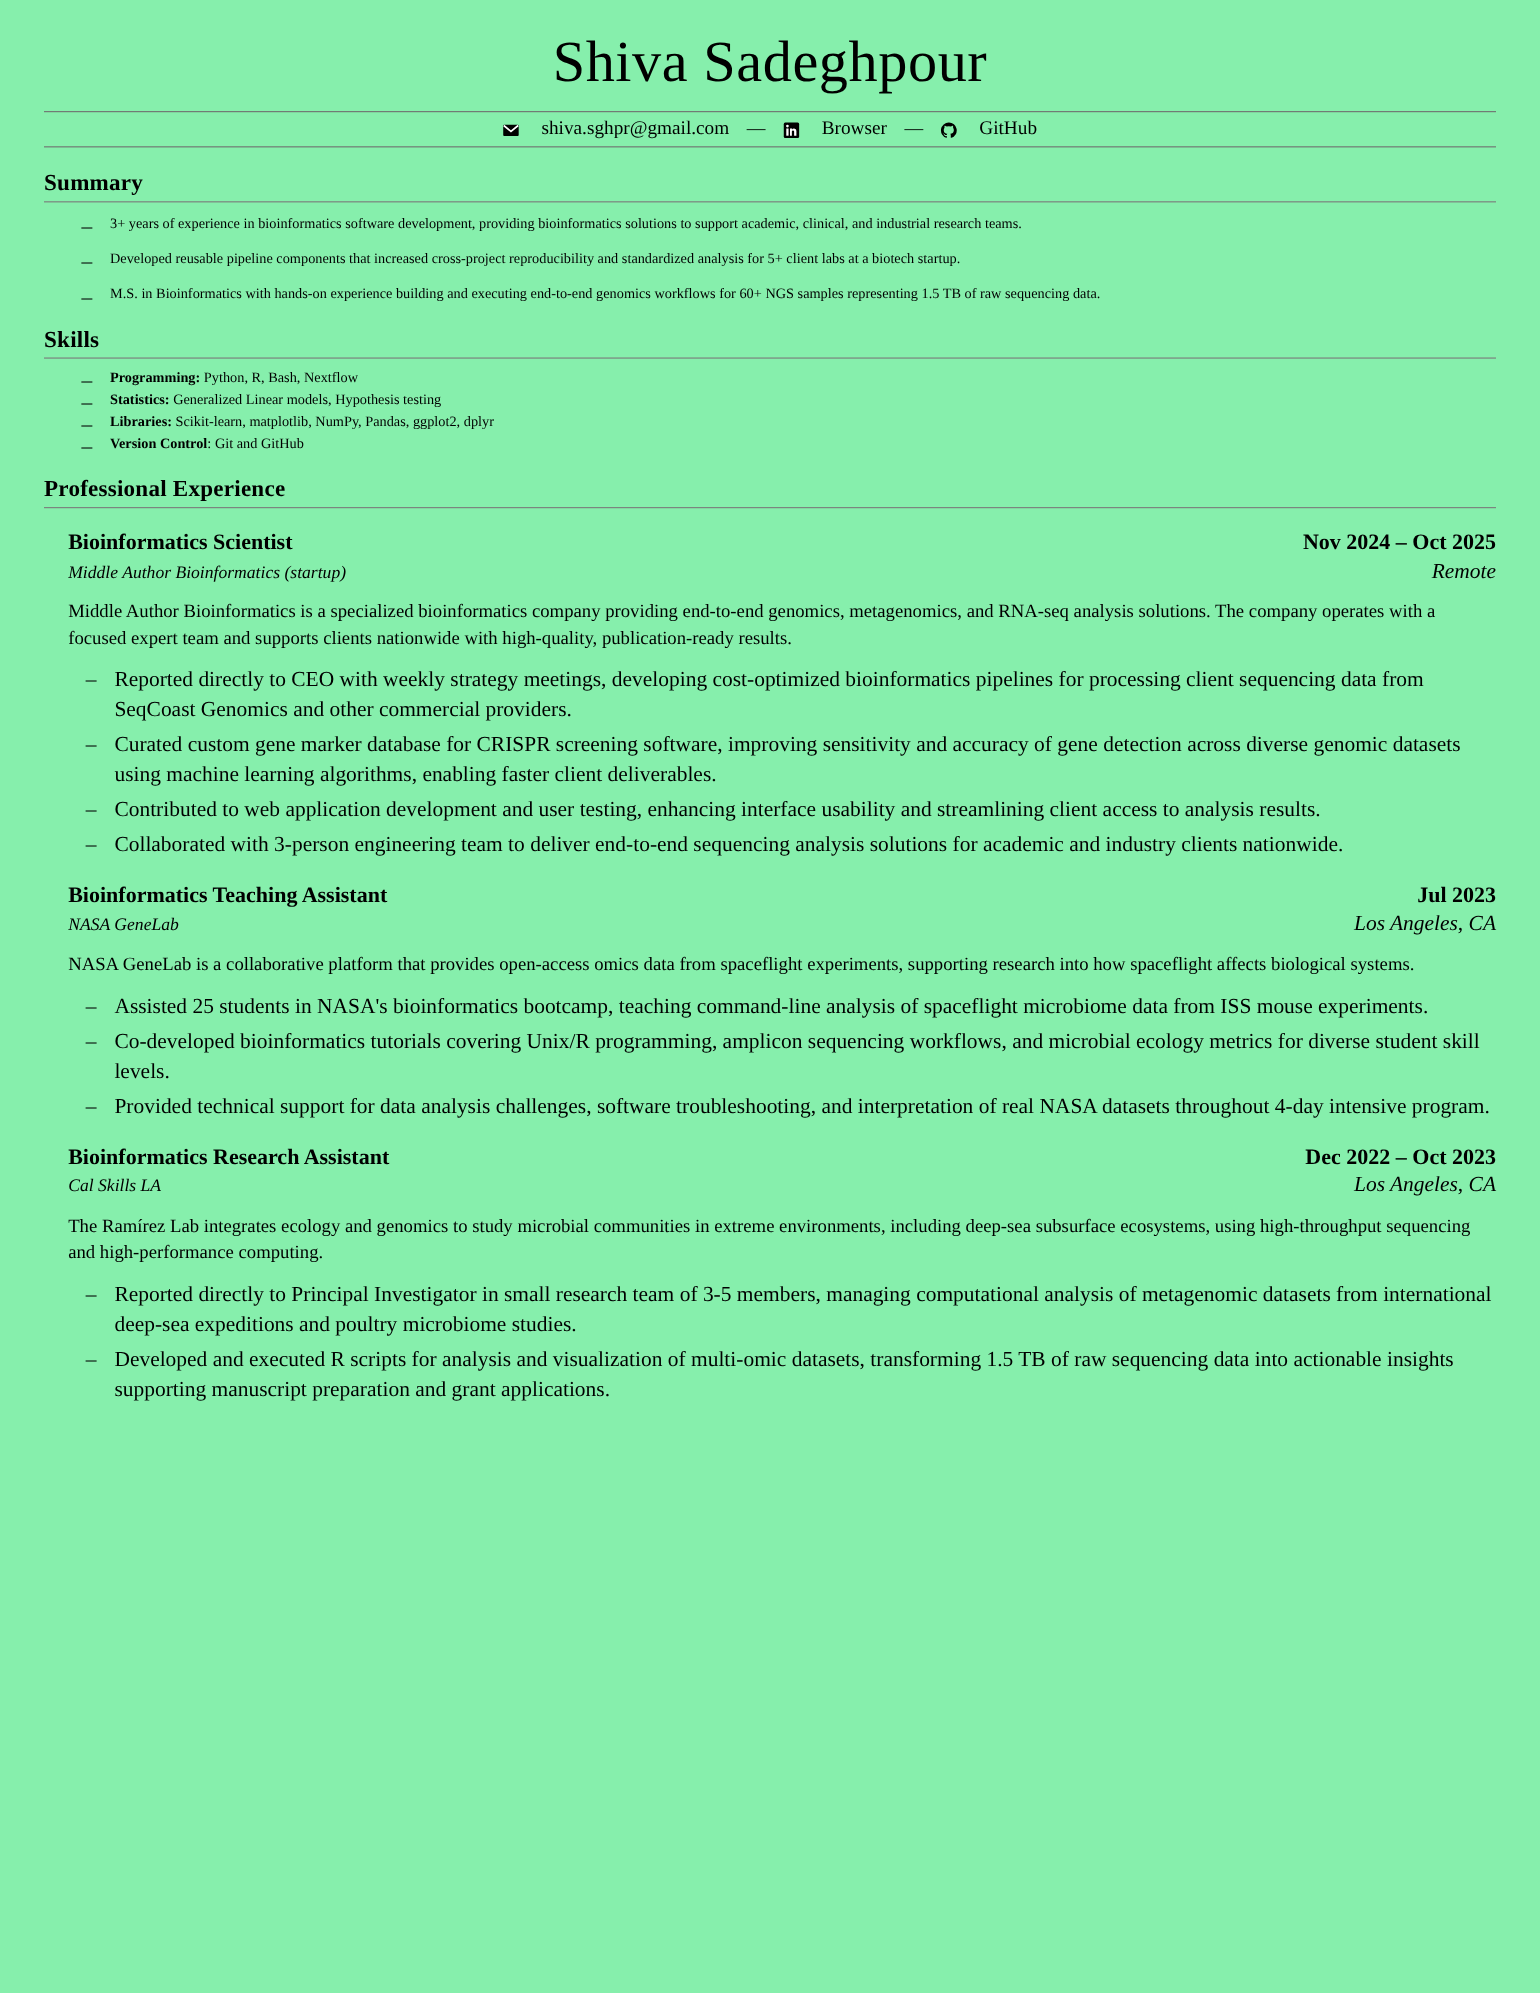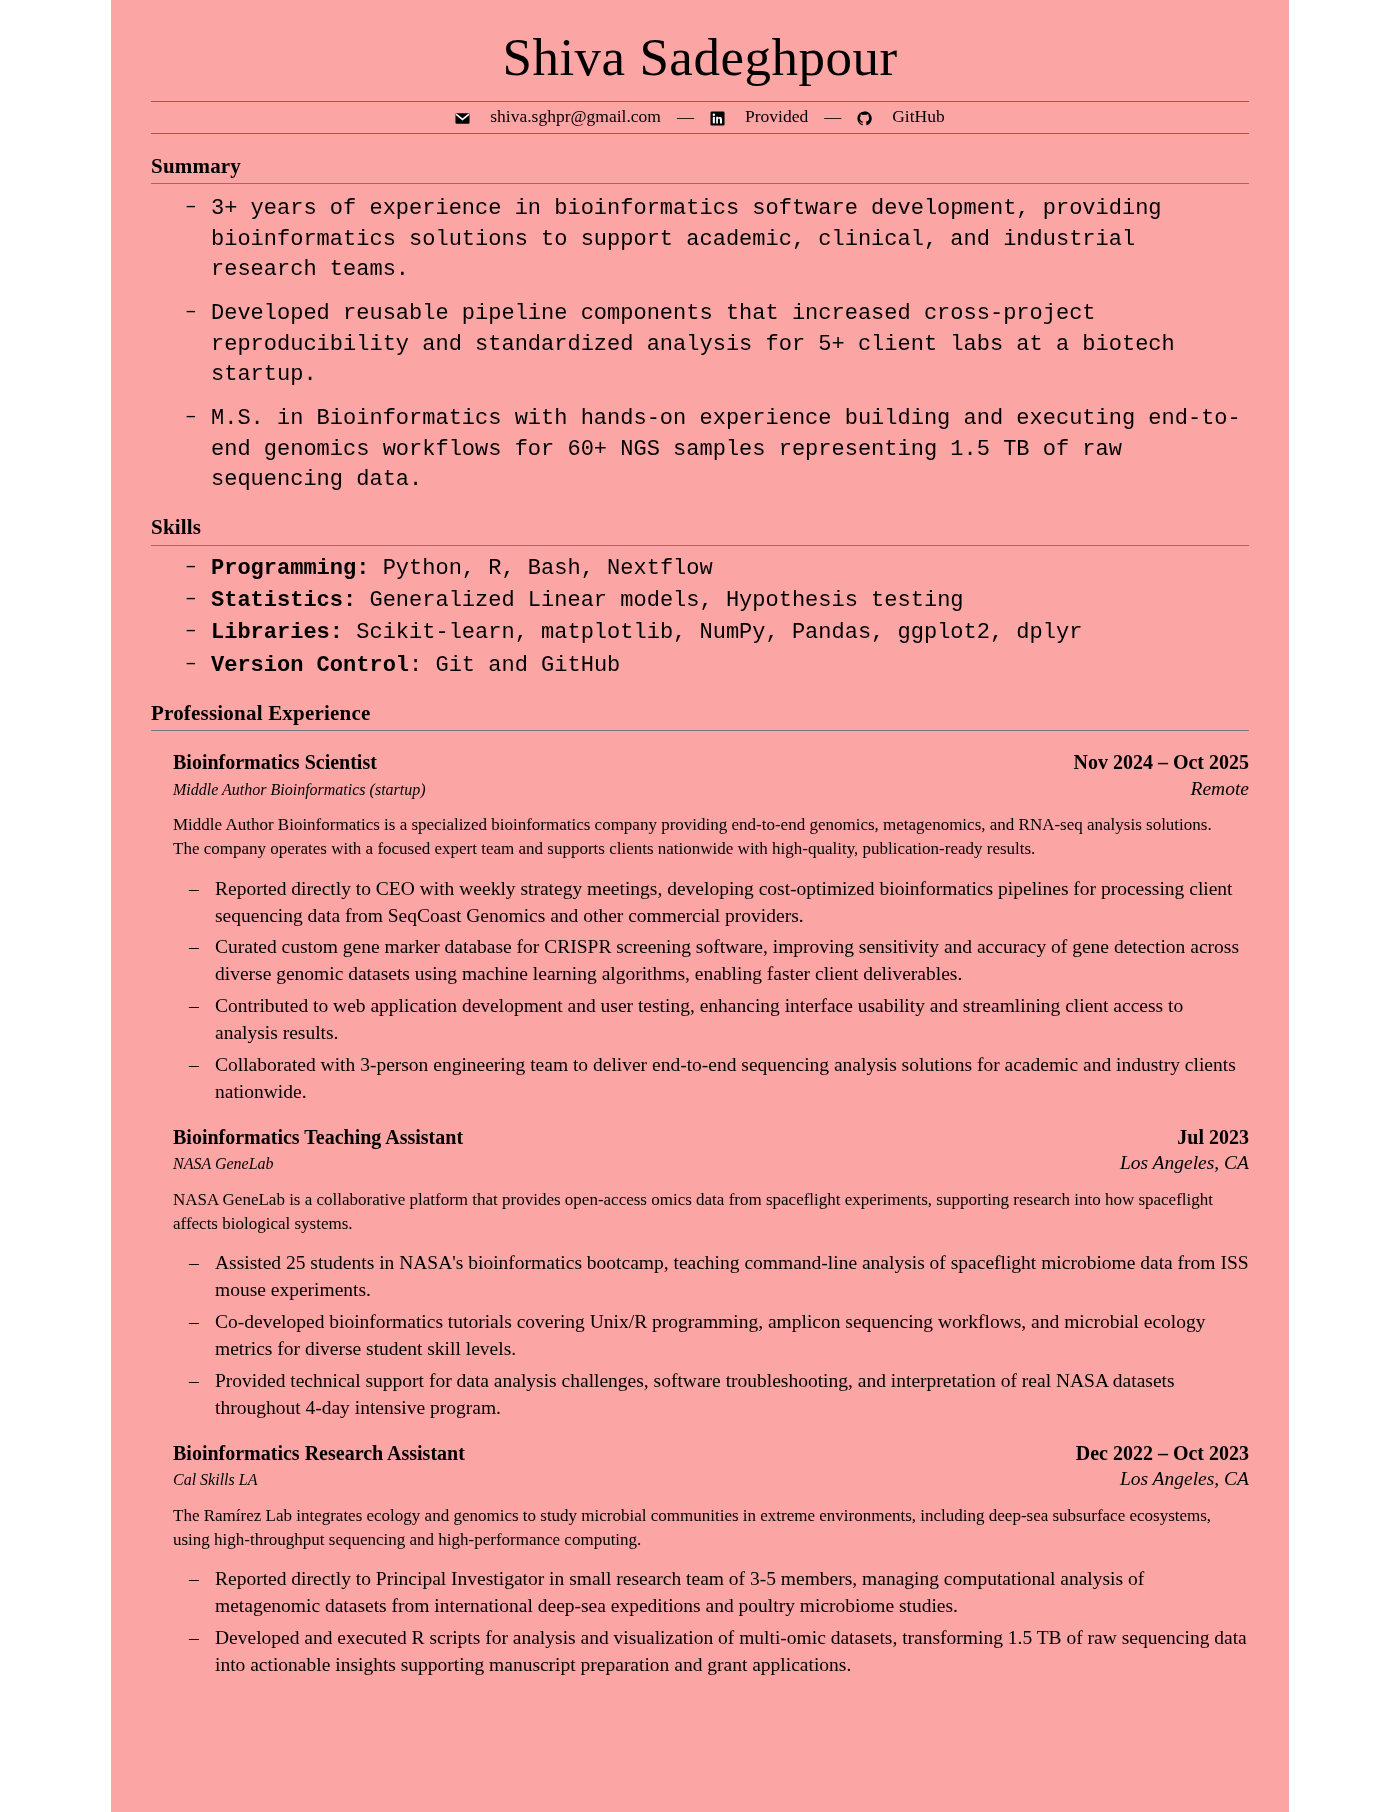"Shiva Sadeghpour" .page { background: #fca5a5 -> #86efac; width: 1178px -> 1400px }
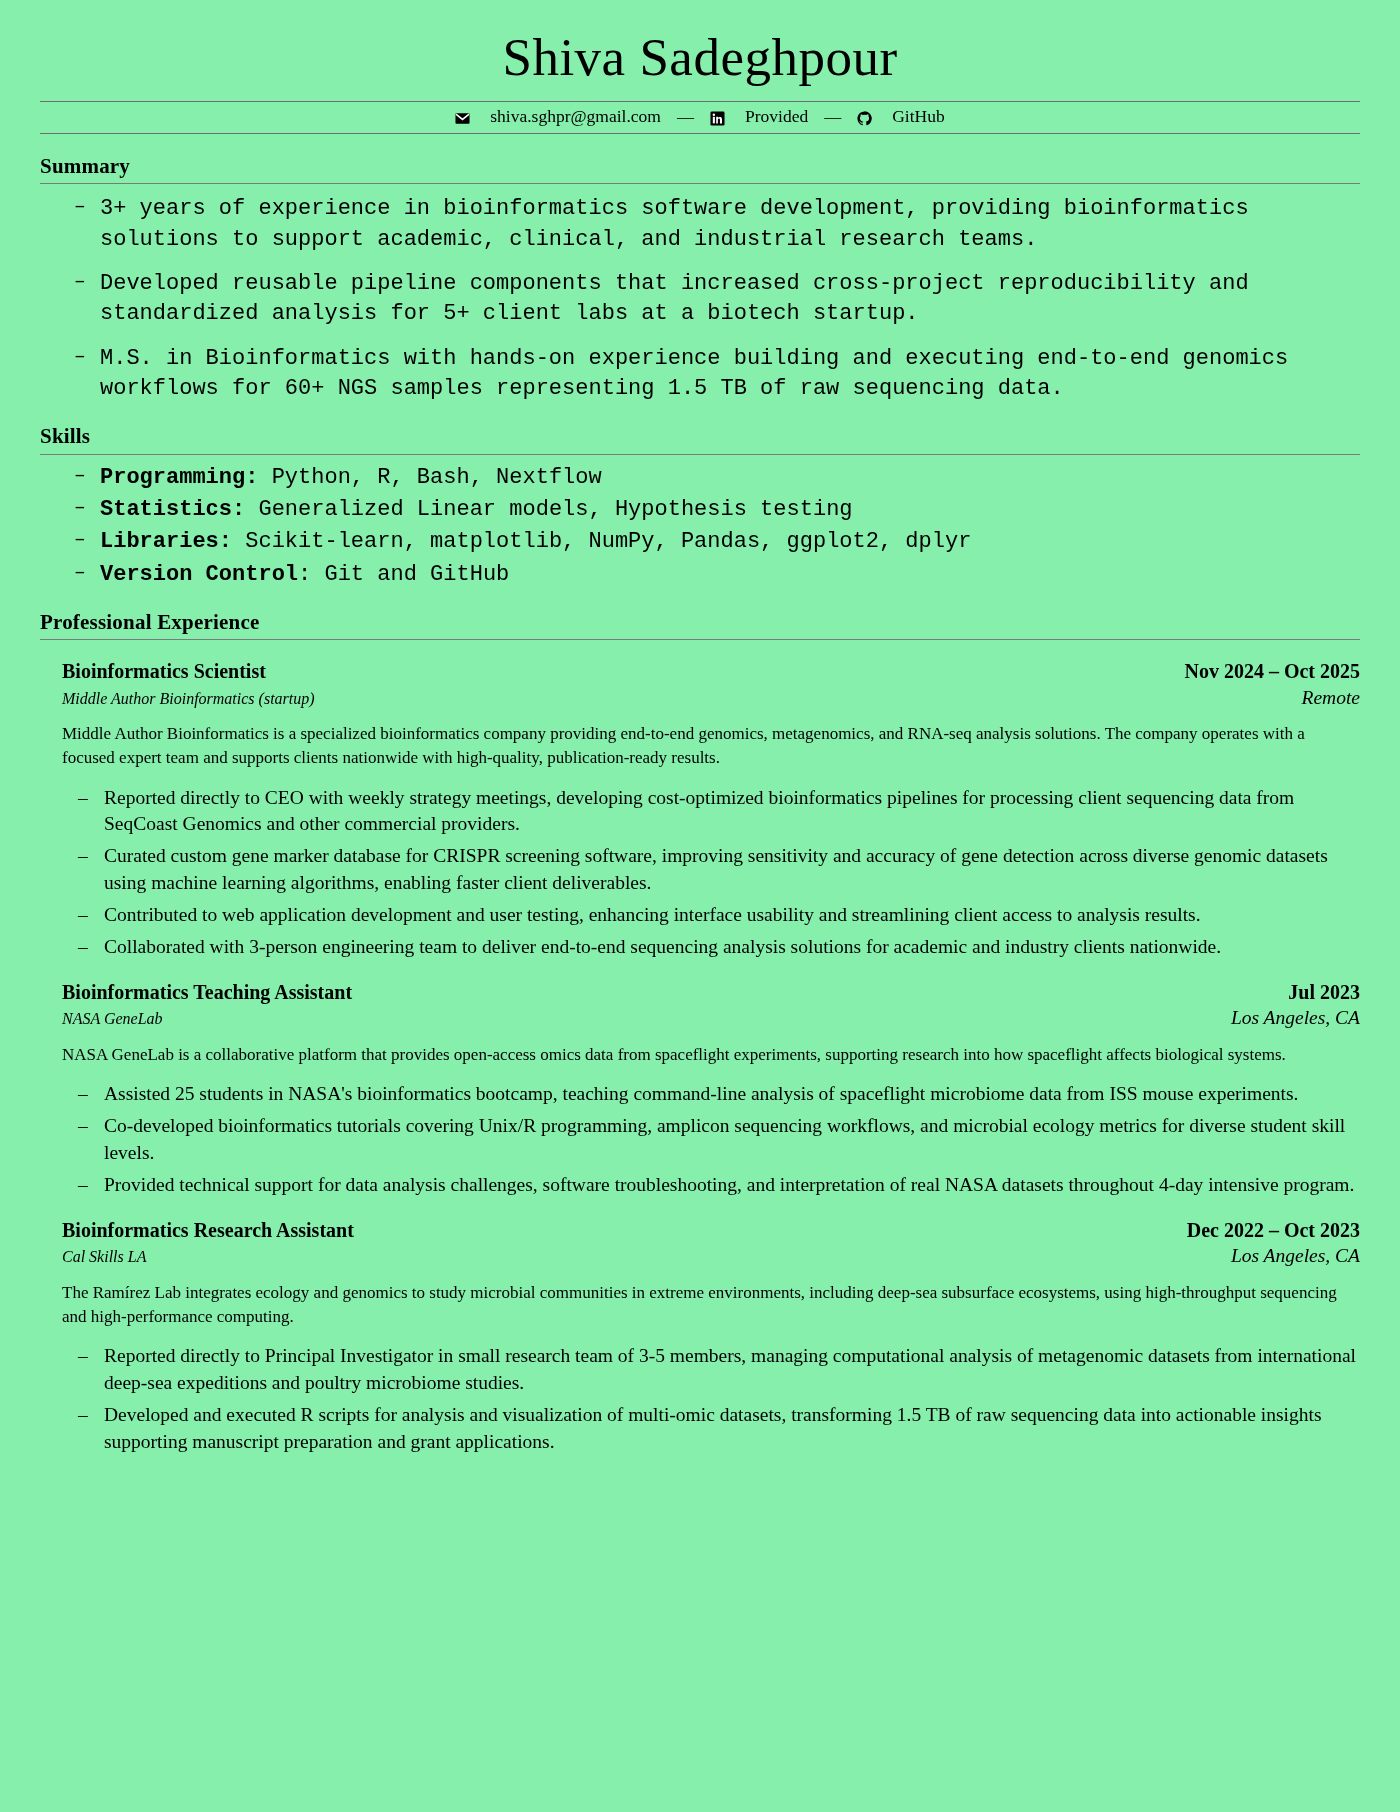"Provided" span { text: Provided -> Browser }
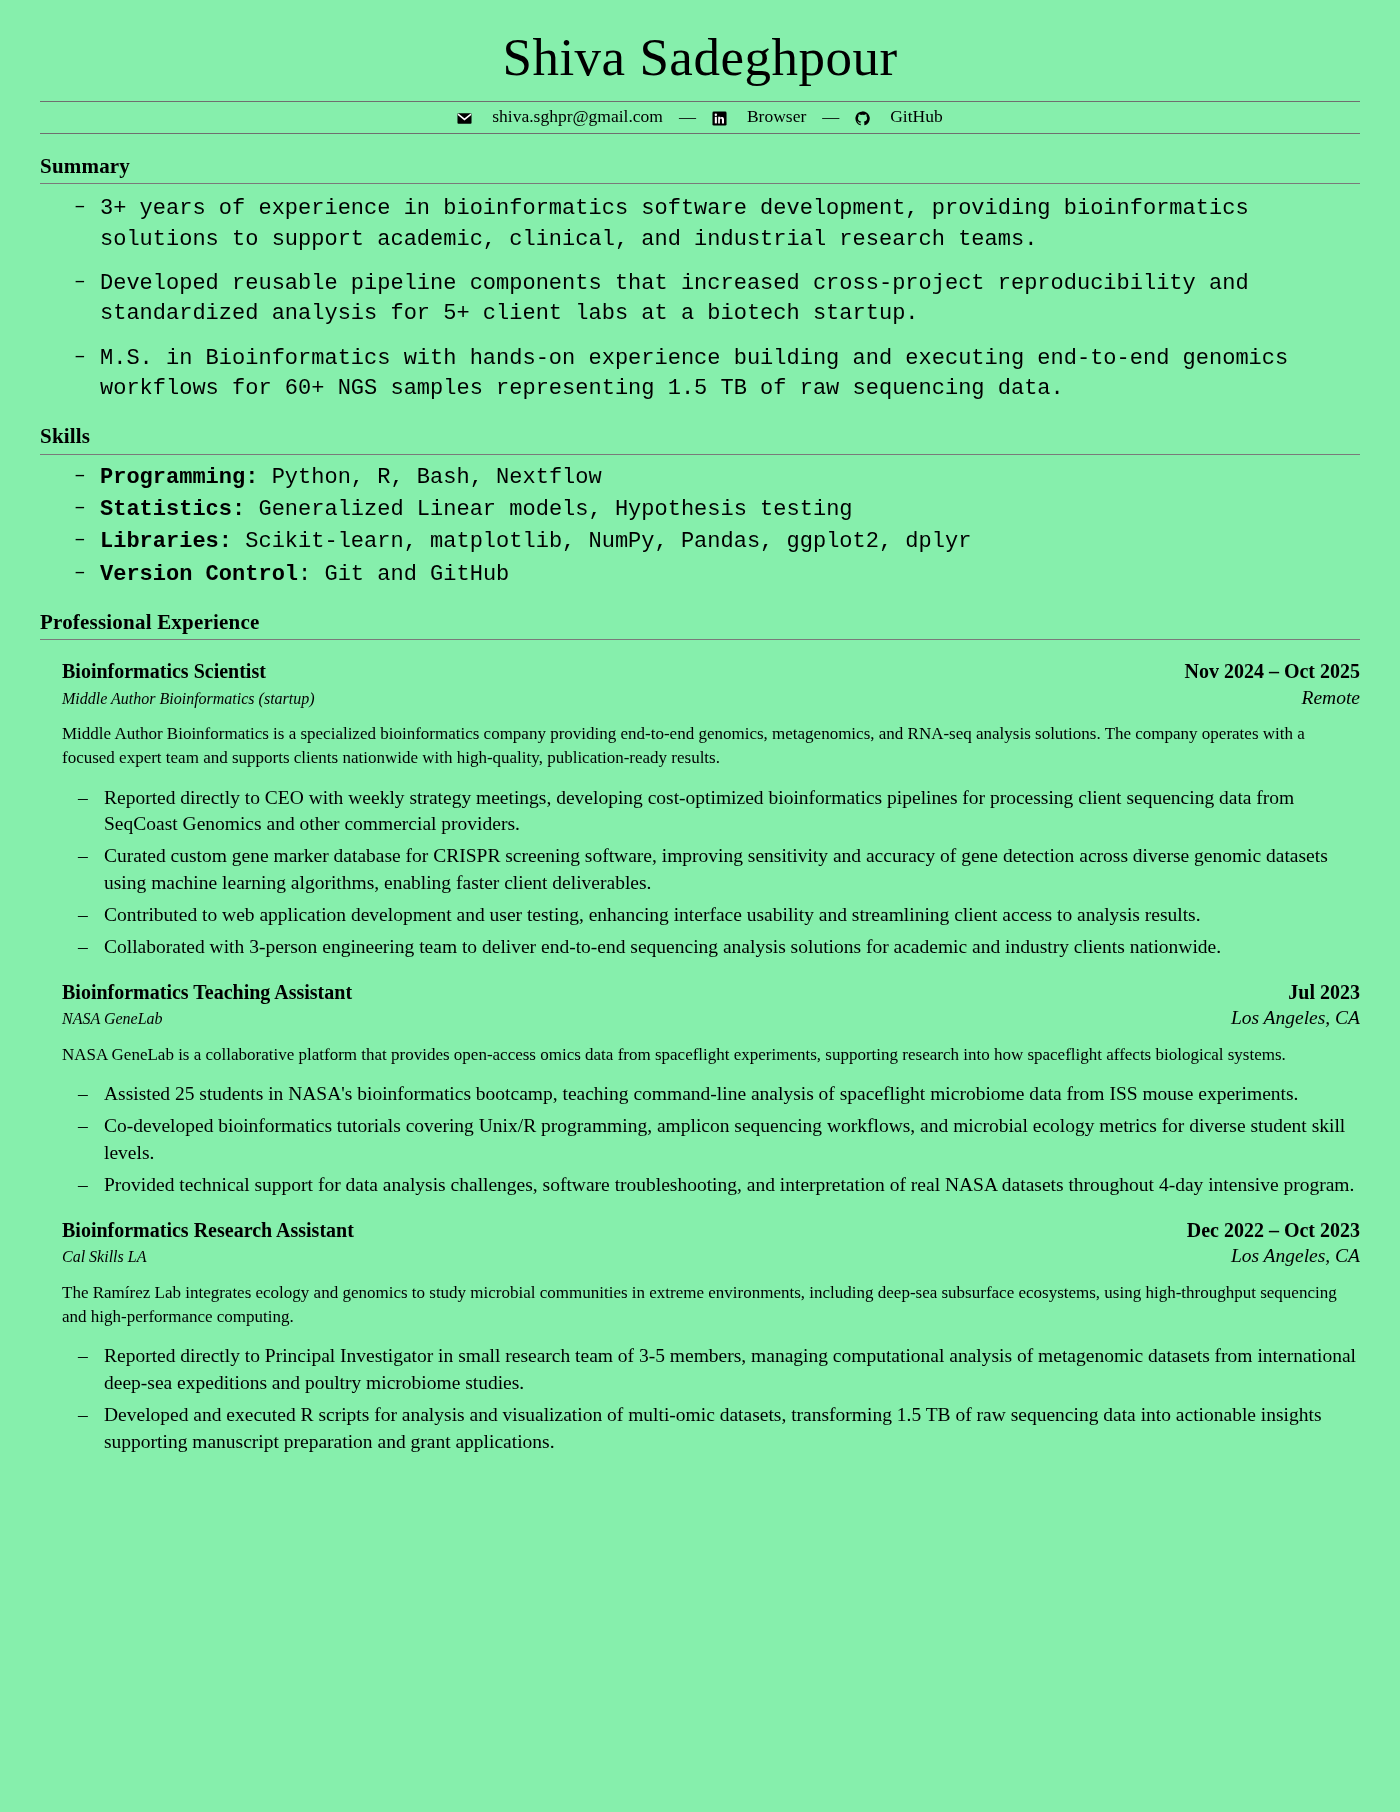"3+ years of experience in" ul.bullets li { font-family: Liberation Mono, monospace -> none; font-size: 22px -> 13px }
